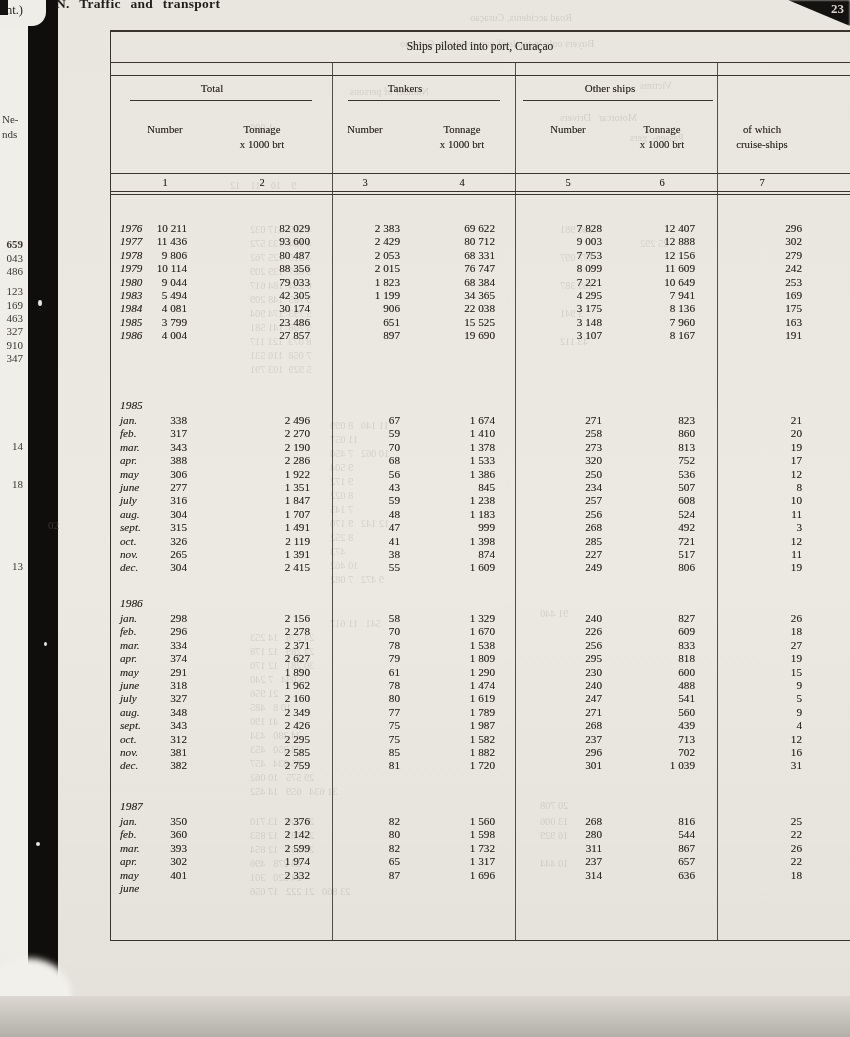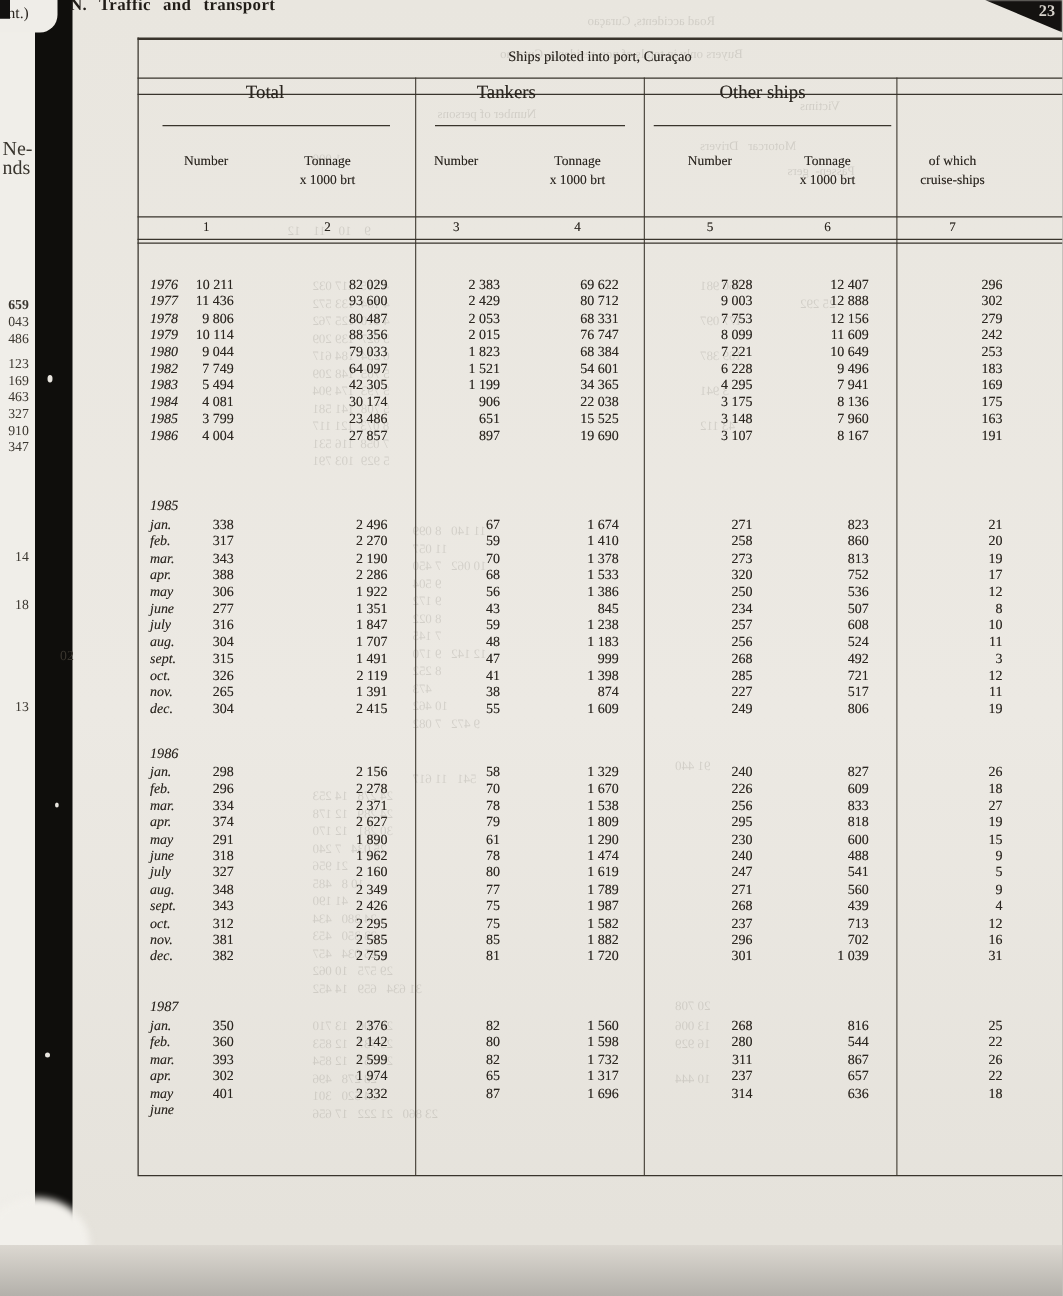"Total" .group { font-size: 15px -> 11px; top: 36px -> 52px }
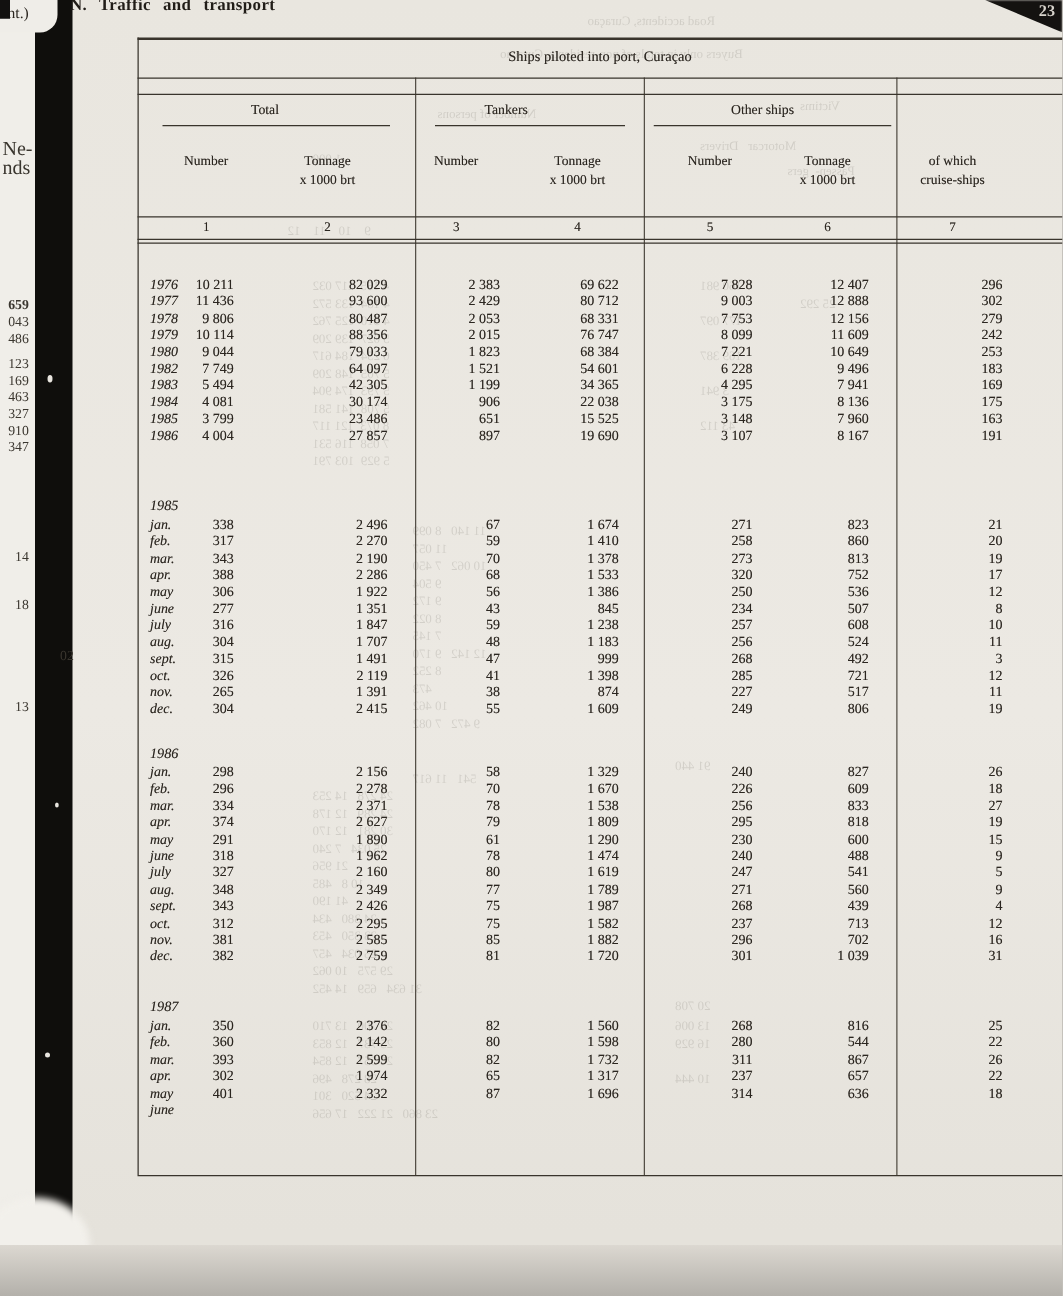"Ne-" .margin-head { font-size: 16px -> 11px }
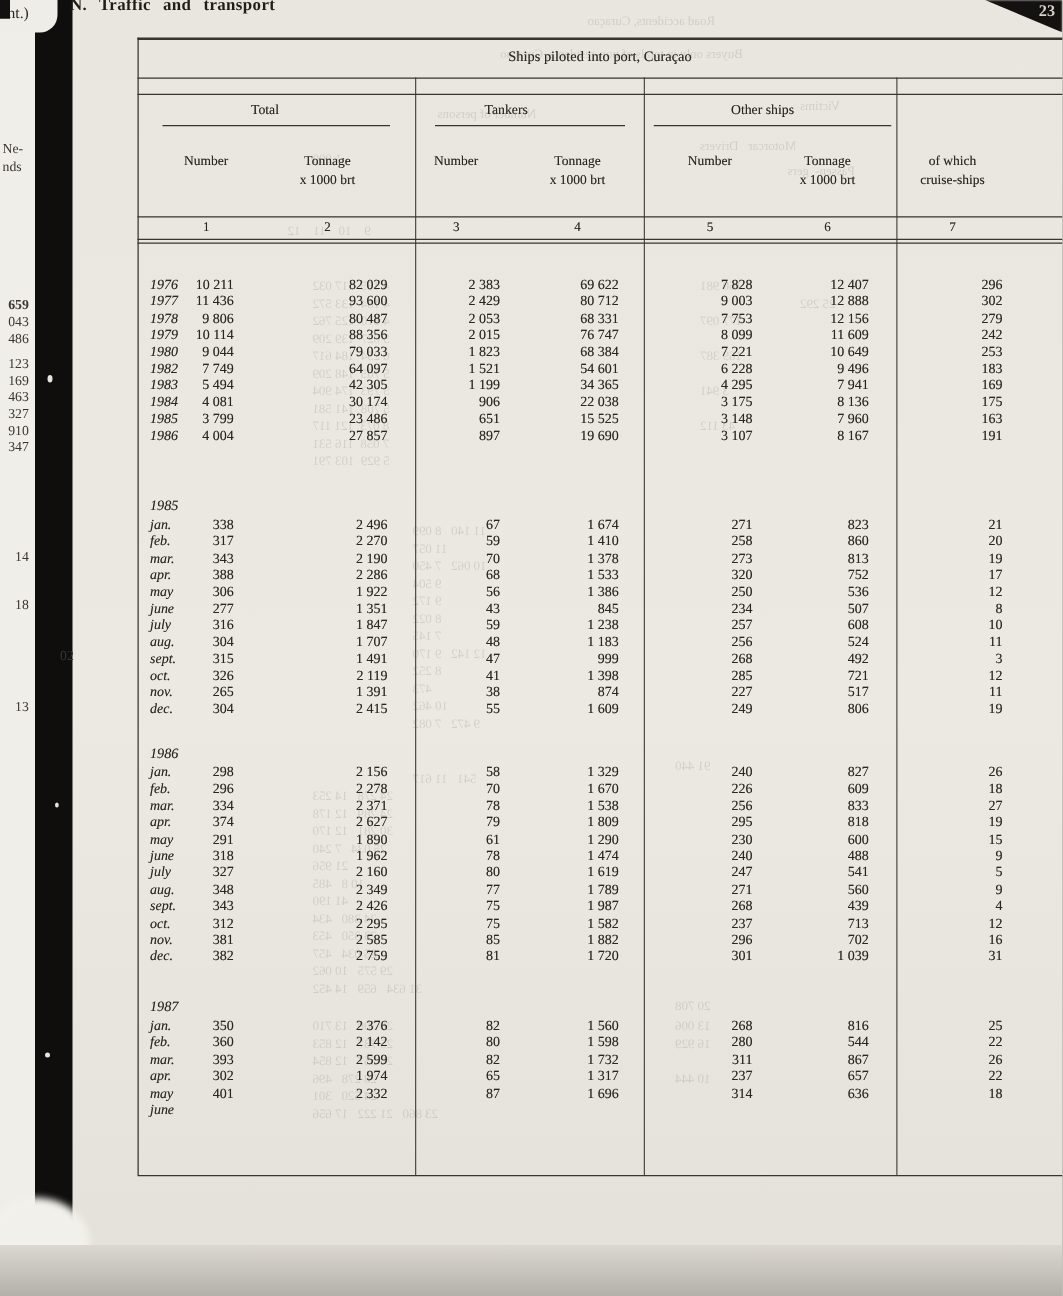"1982" div.trow { html: <div> <span>1982</span> <span>7 749</span> <span>64 097</span> <span>1 521</span> <span>54 601</span> <span>6 228</span> <span>9 496</span> <span>183</span> </div> -> none }
